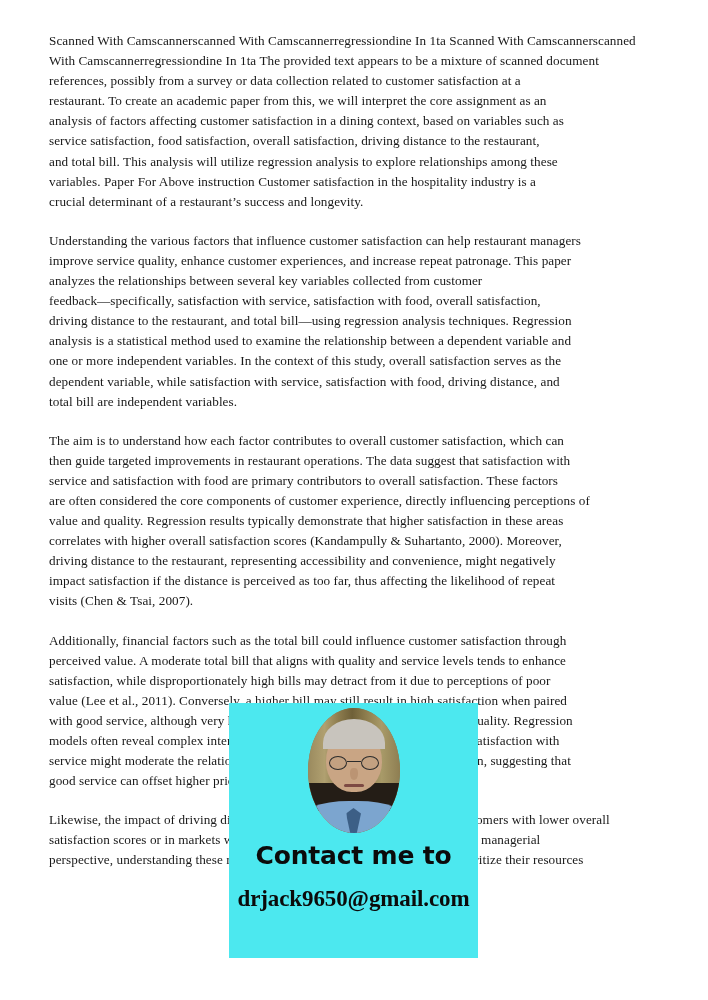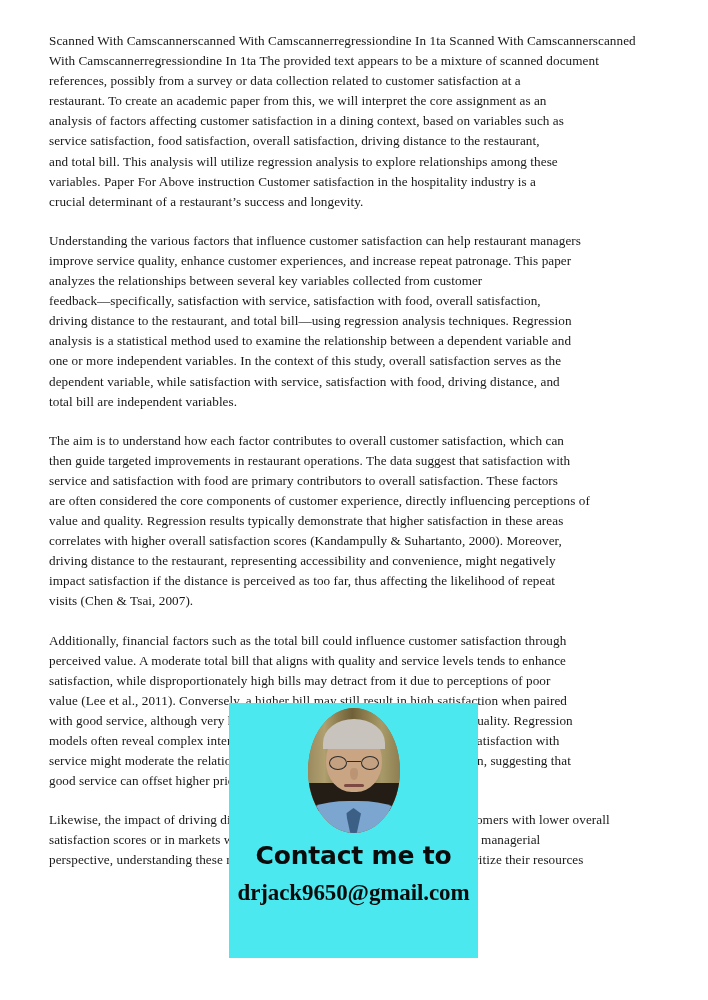"drjack9650@gmail.com" #contact-email { margin-top: 8px -> 14px }
